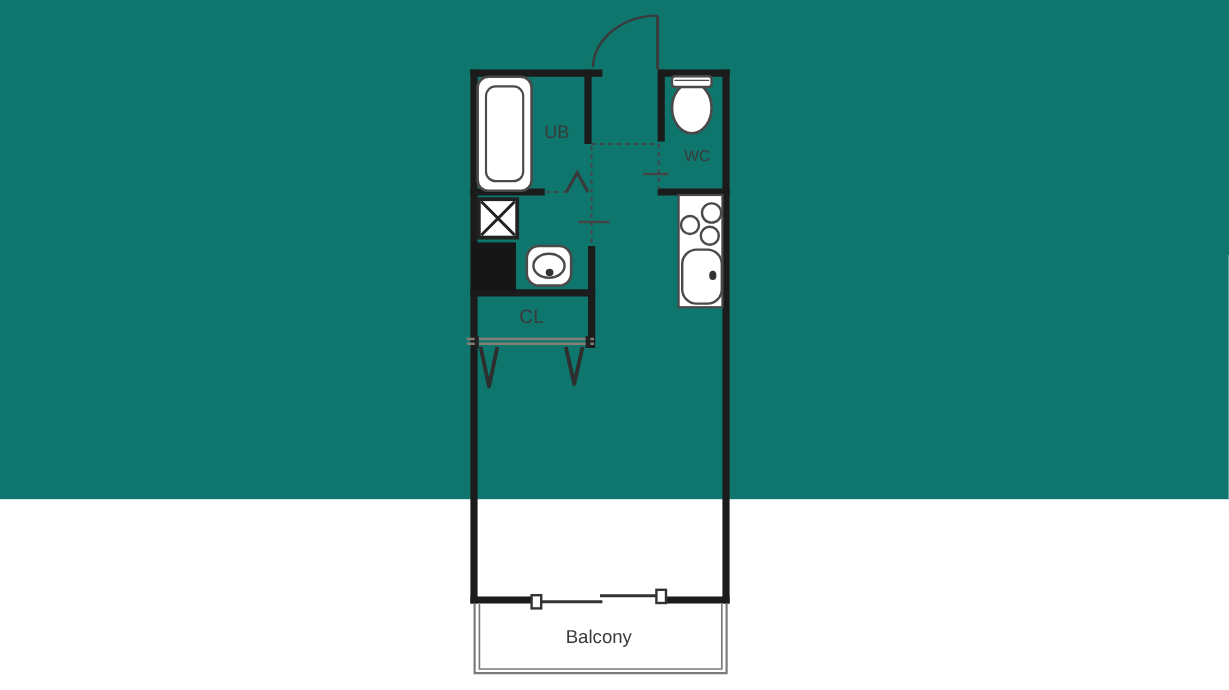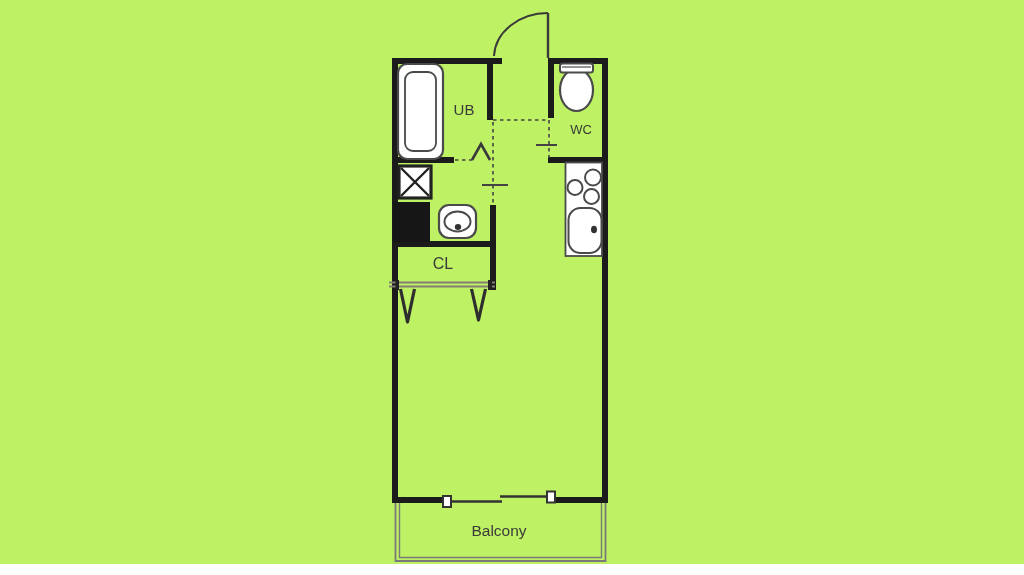"UB" #canvas { background: #bef264 -> #0f766e; height: 564px -> 416px }
